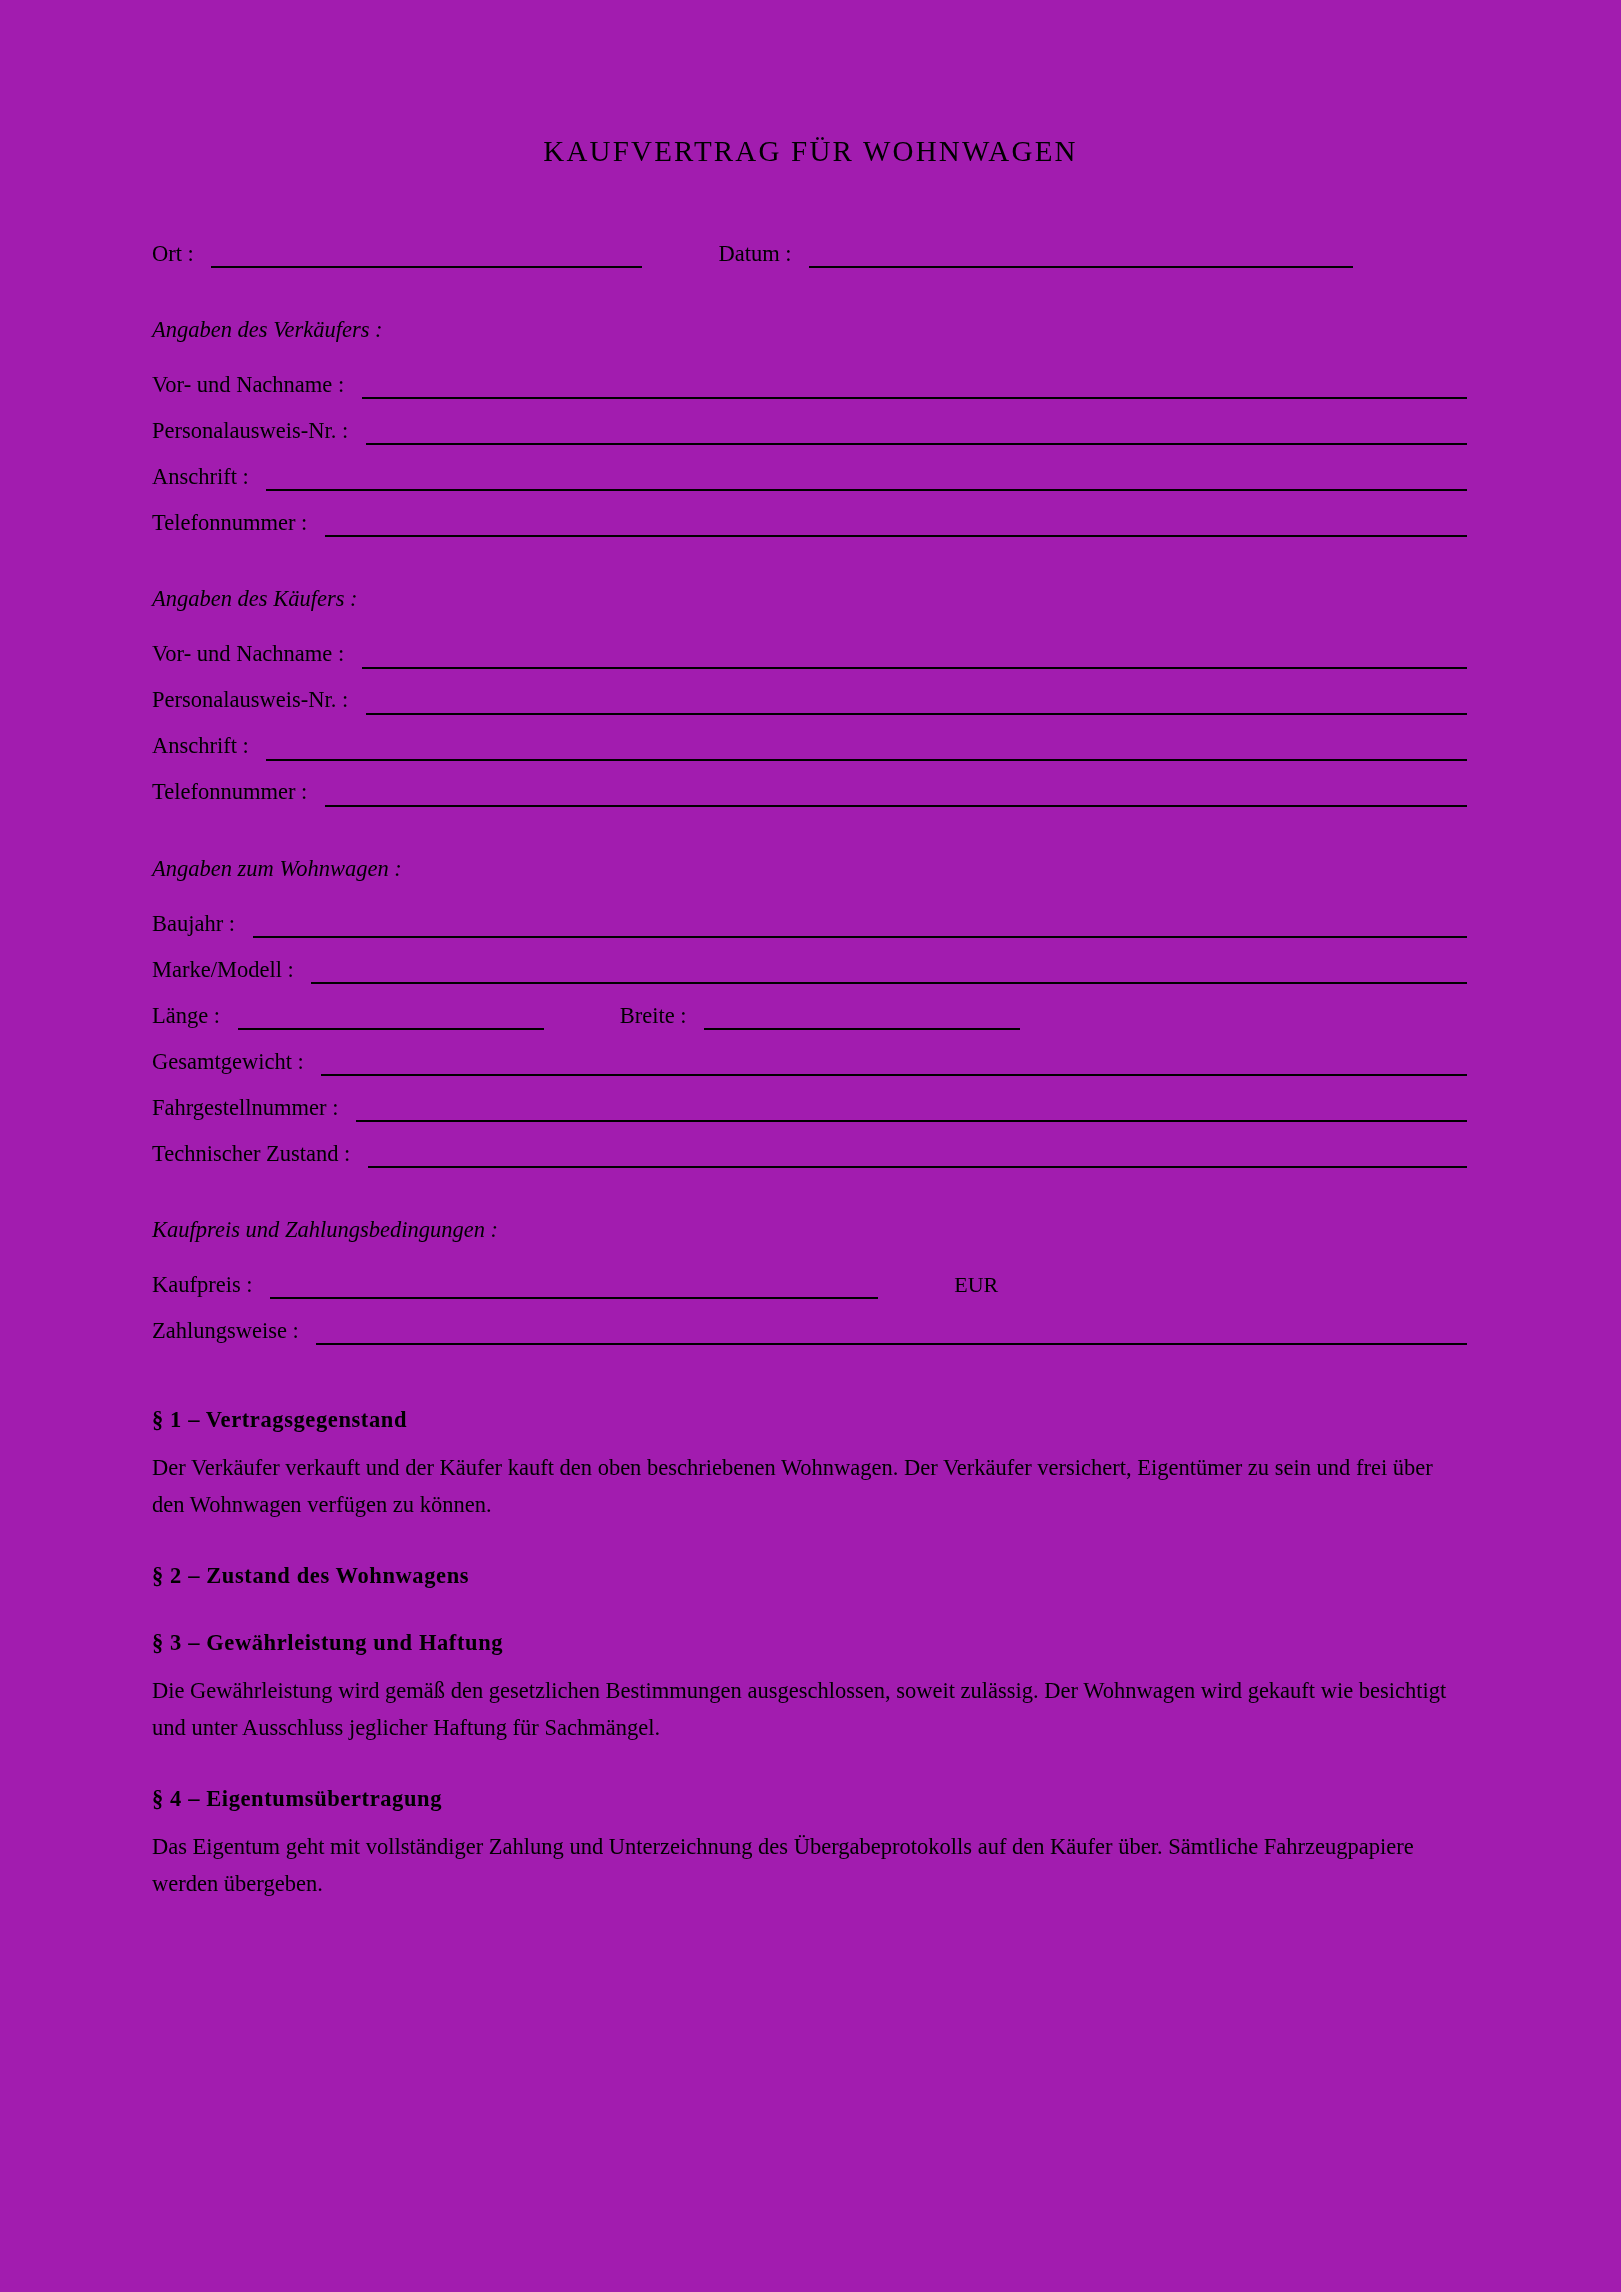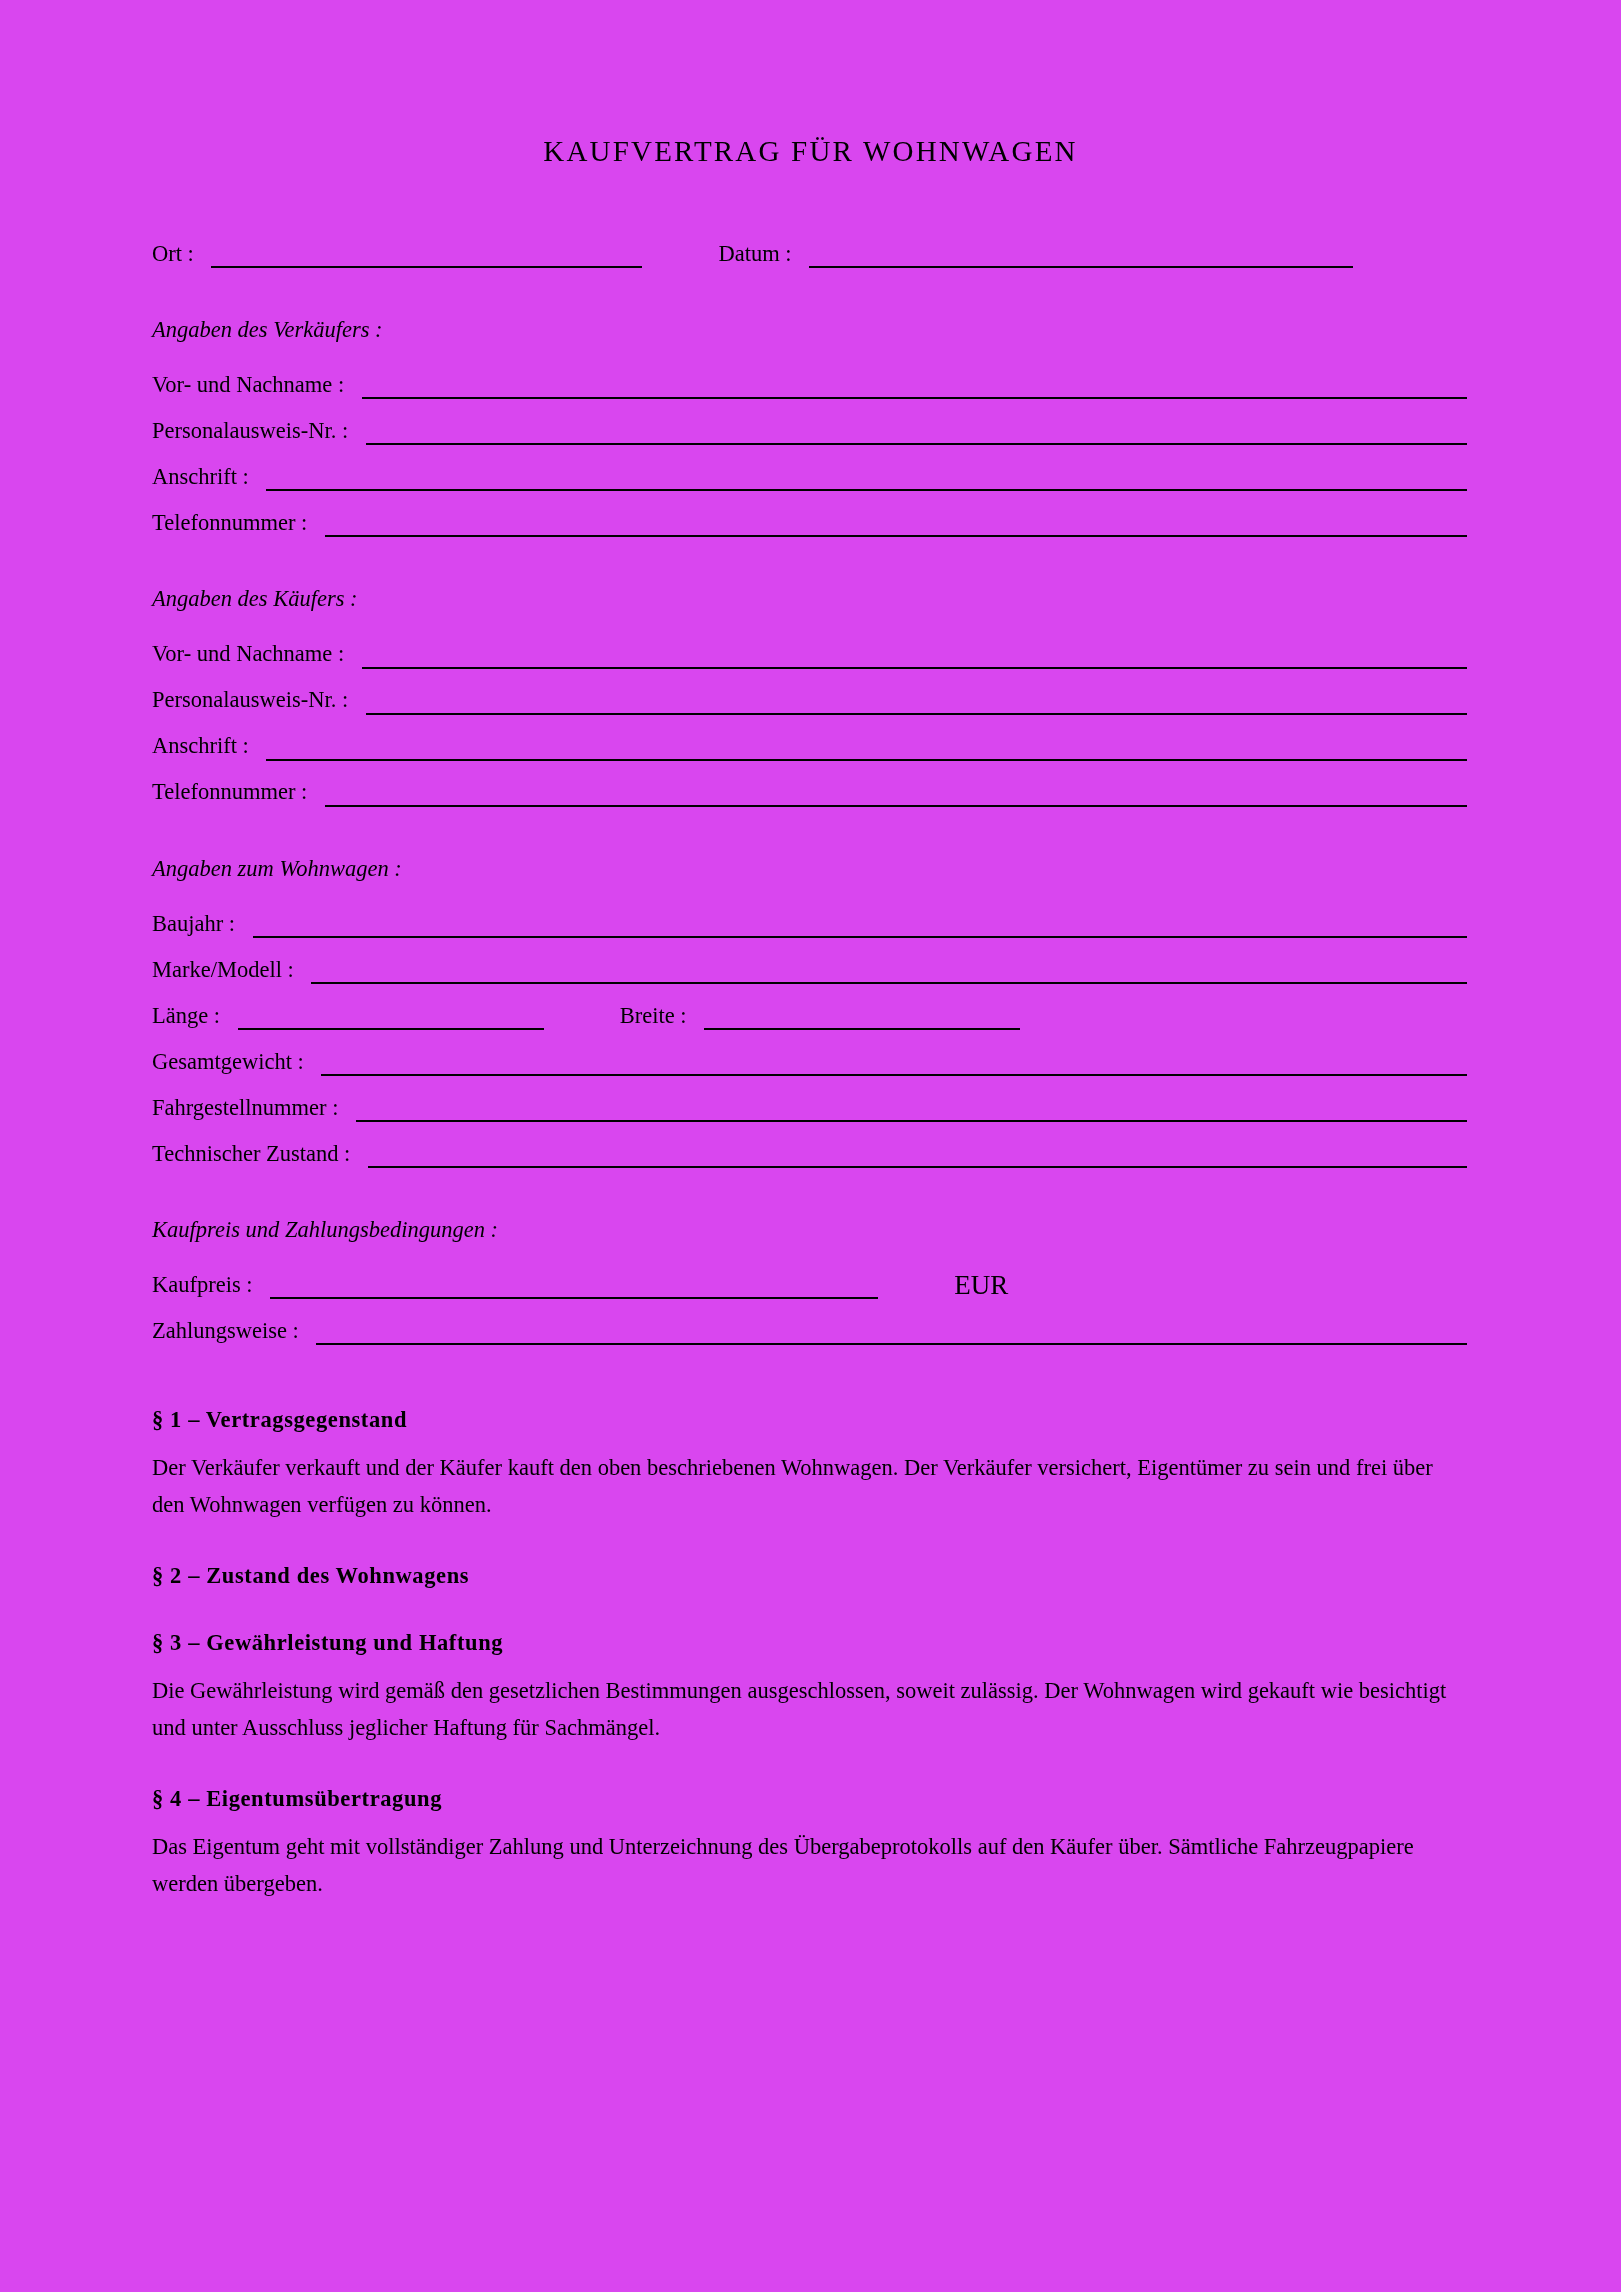"KAUFVERTRAG FÜR WOHNWAGEN" .page { background: #d946ef -> #a21caf }
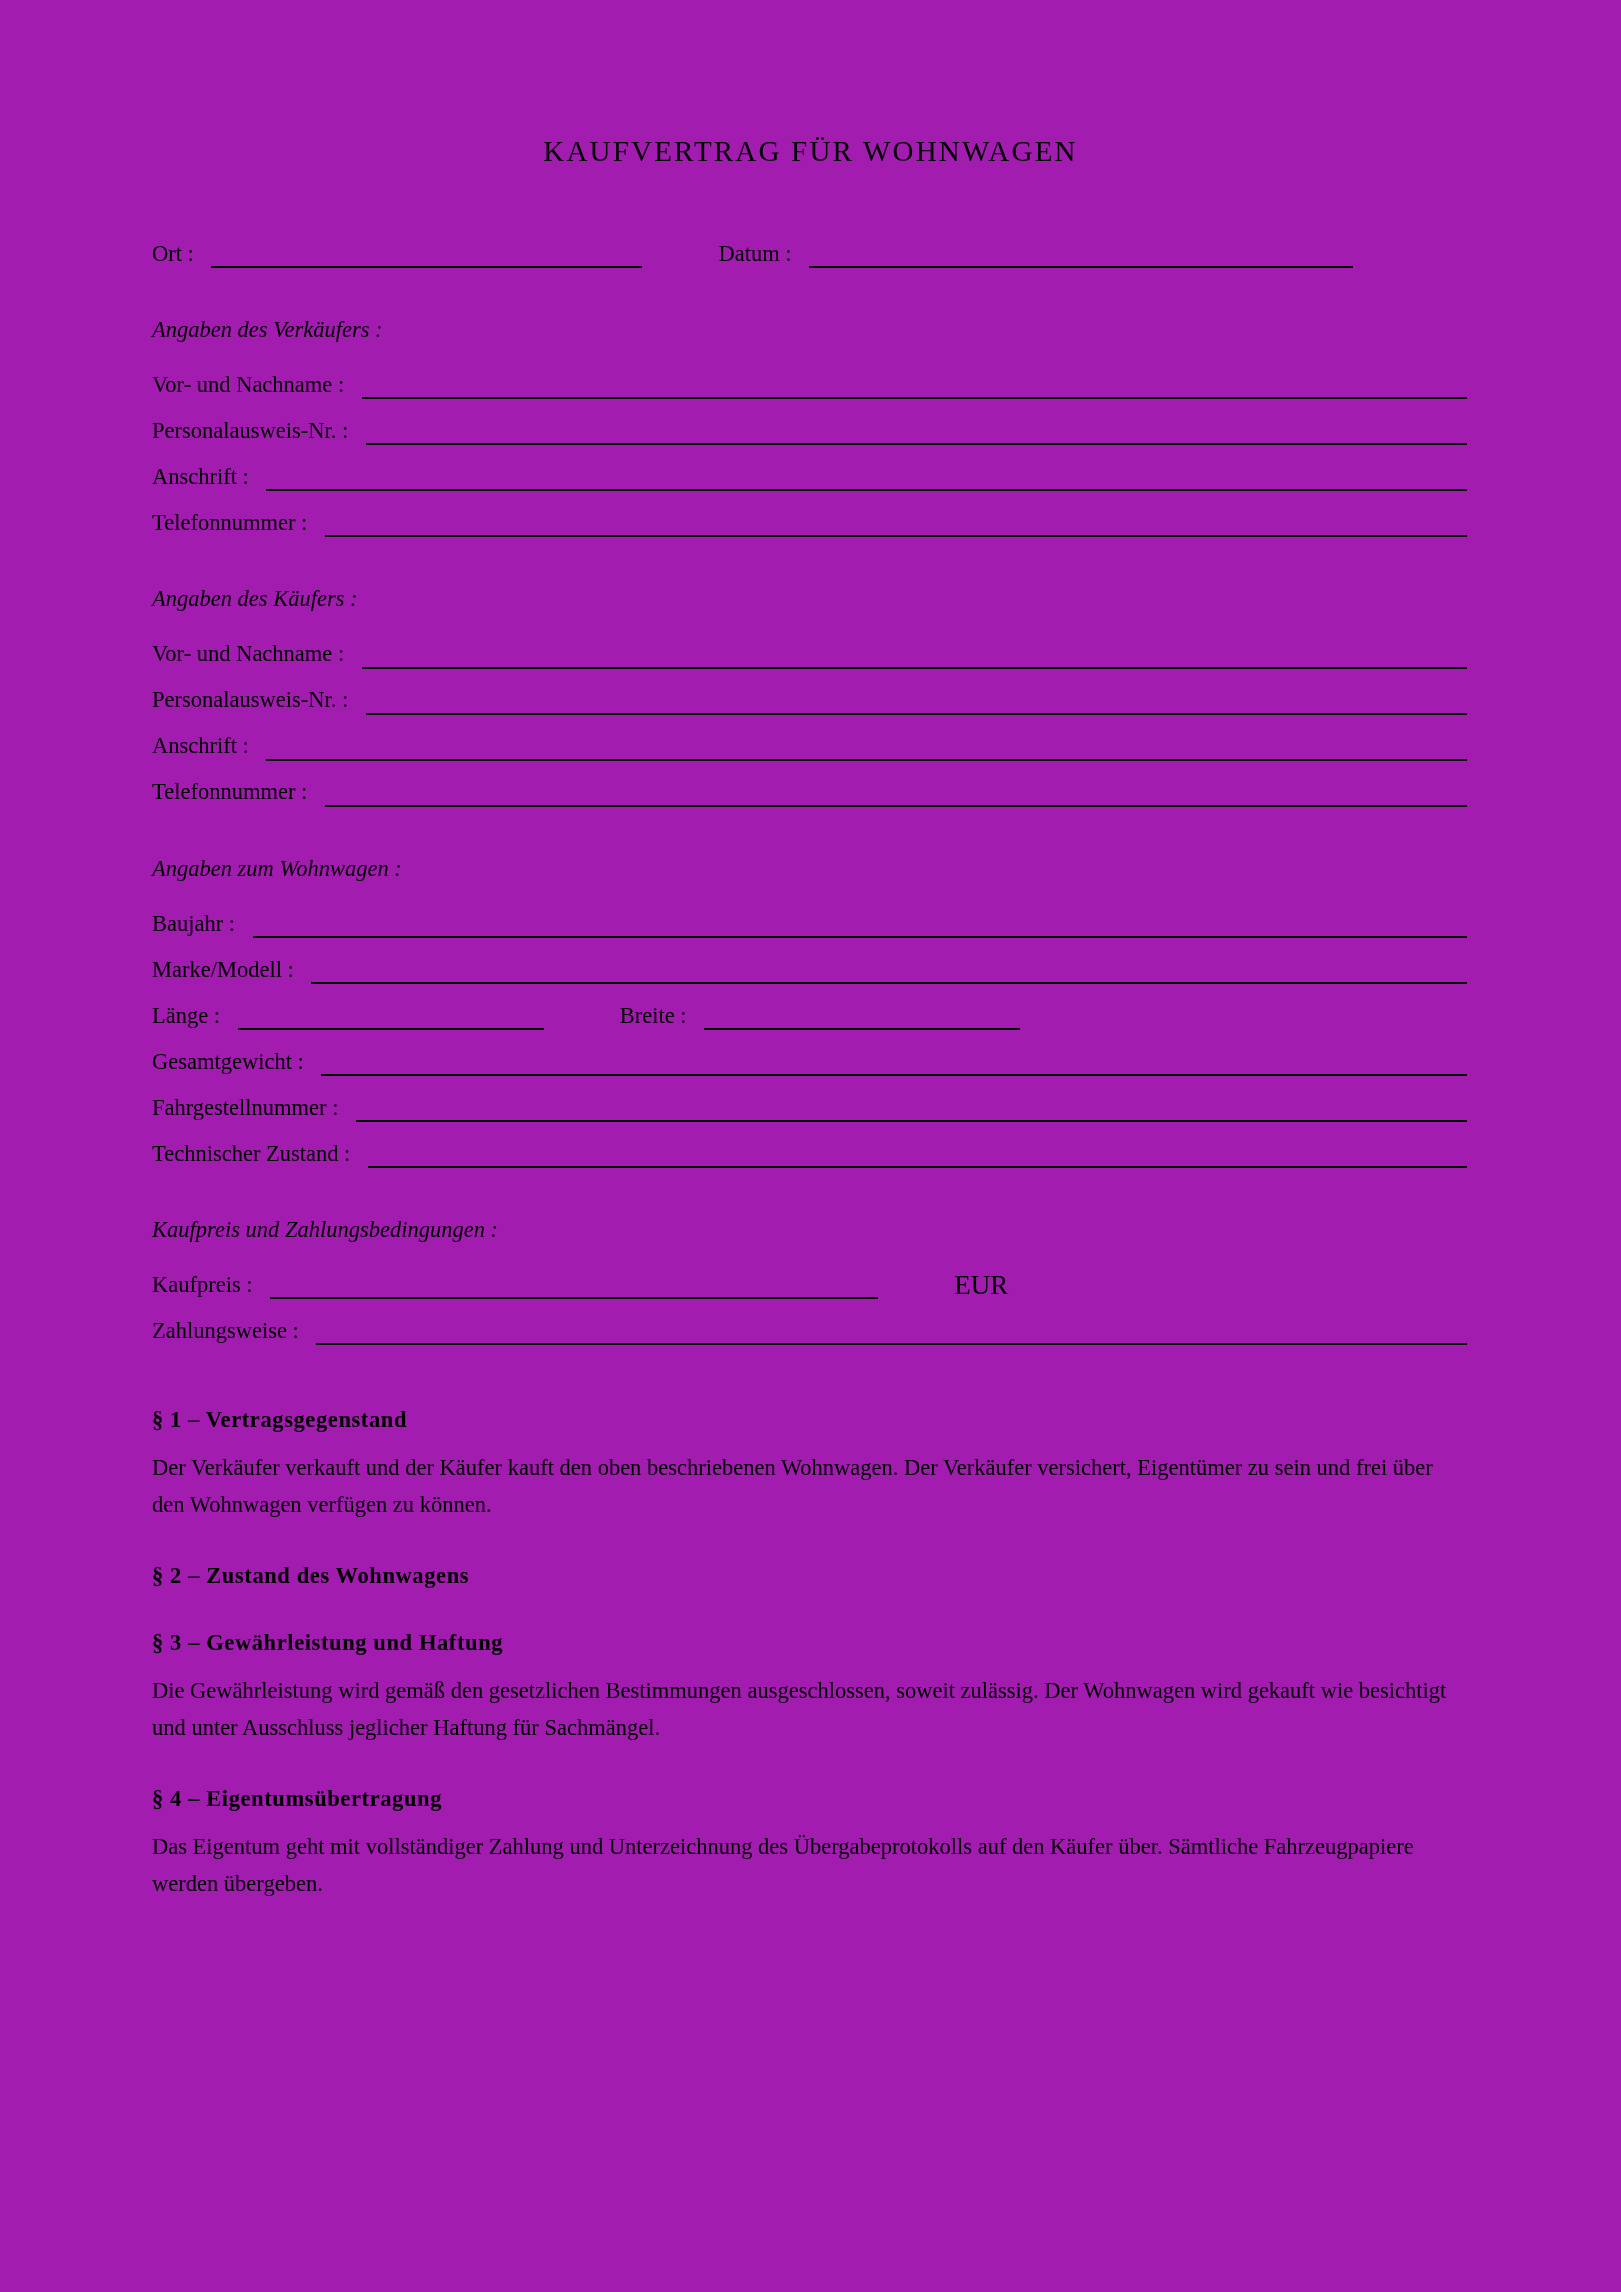"EUR" .eur { font-size: 27px -> 22px }
